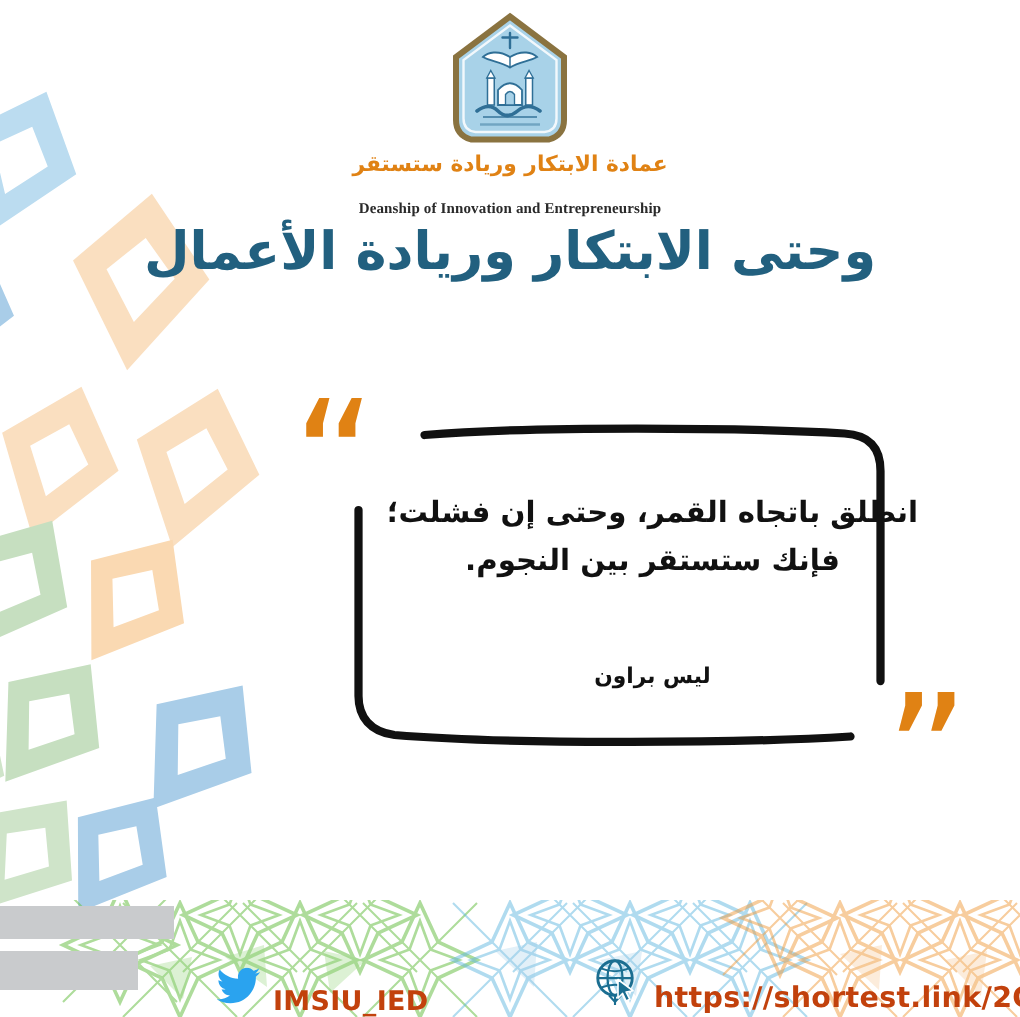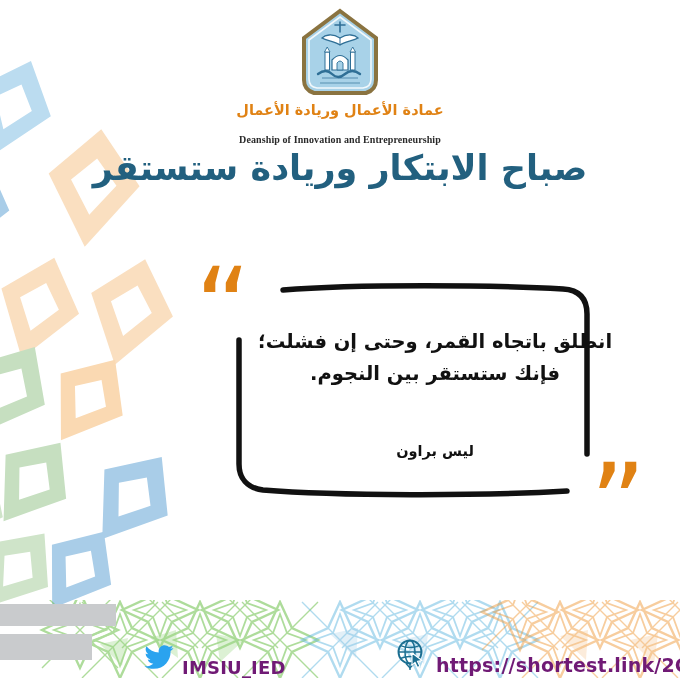"عمادة الأعمال وريادة الأعمال" div { text: الأعمال وريادة الأعمال -> الابتكار وريادة ستستقر }
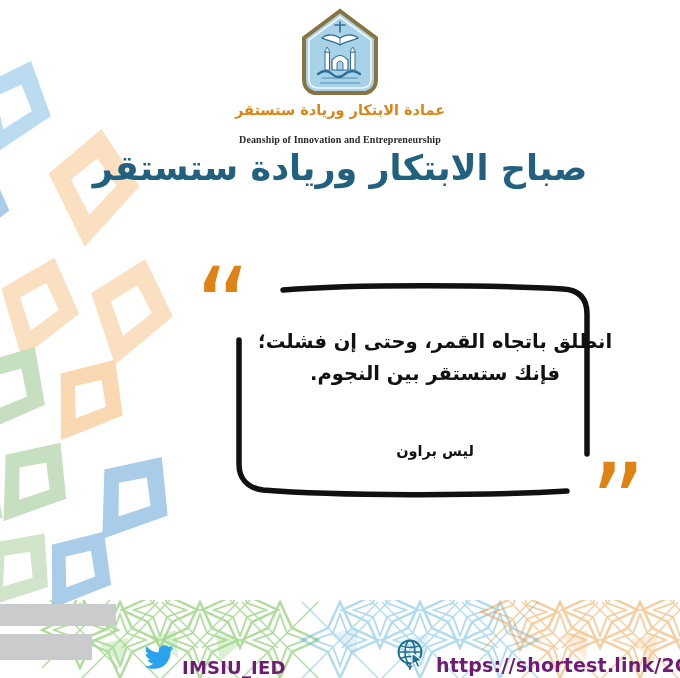"صباح الابتكار وريادة ستستقر" div { text: صباح الابتكار وريادة ستستقر -> وحتى الابتكار وريادة الأعمال }
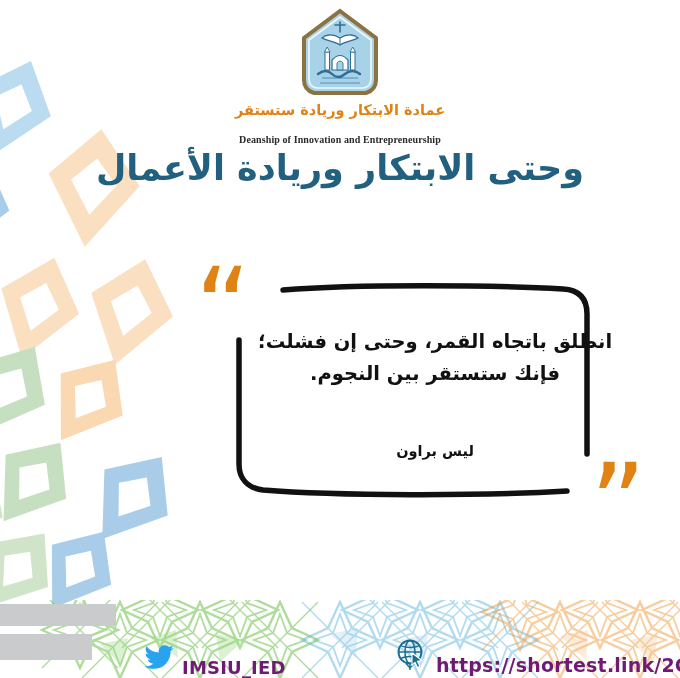"IMSIU_IED" .footer-label { color: #701a75 -> #c2410c }
